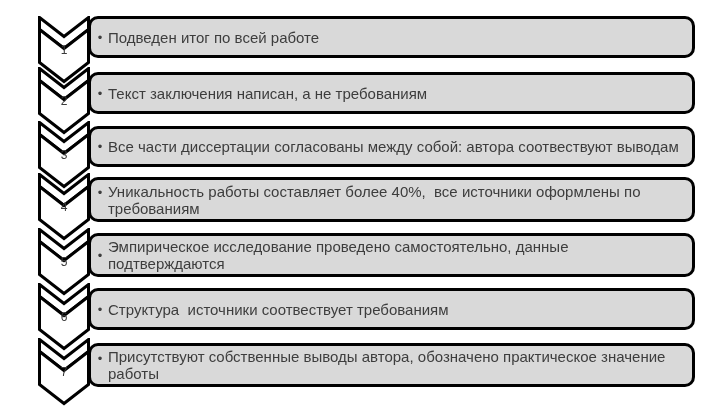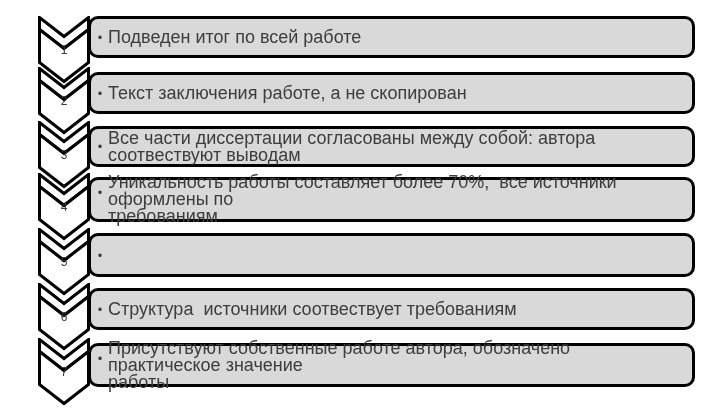"Подведен итог по всей работе" .box-text { font-size: 18px -> 15px }
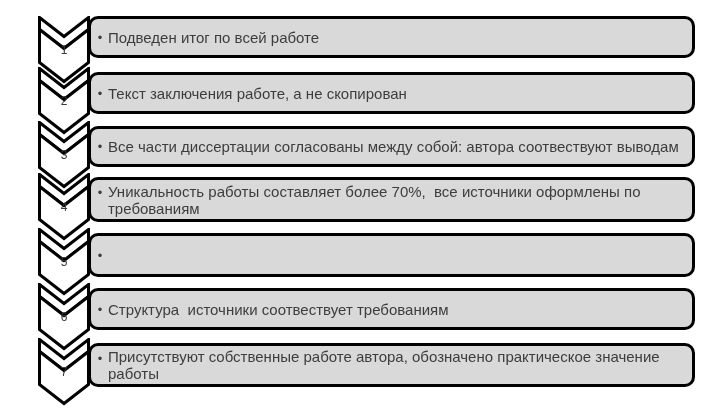"Текст заключения работе, а не" span.box-text { text: работе, а не скопирован -> написан, а не требованиям }
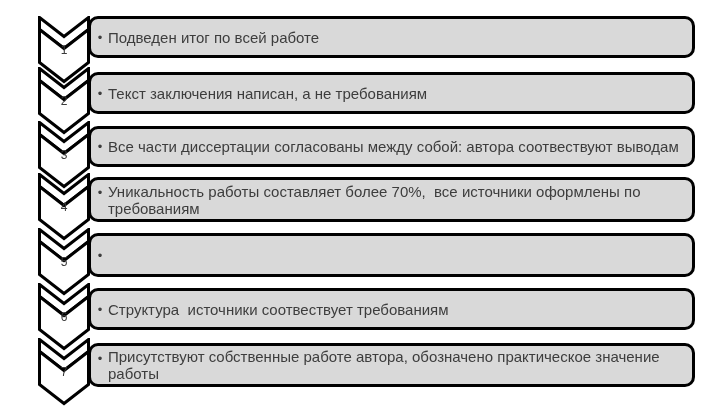"Уникальность работы составляет более" span.box-text { text: 70% -> 40% }
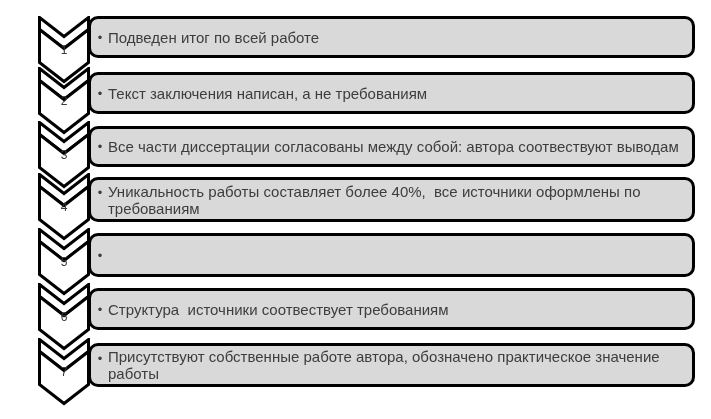"Эмпирическое исследование проведено" span.box-text { html: none -> <span>Эмпирическое исследование проведено самостоятельно, данные подтверждаются</span> }
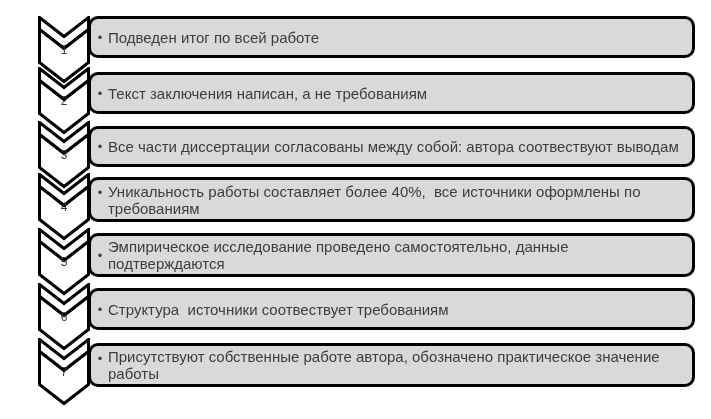"Присутствуют собственные работе автора," span.box-text { text: работе -> выводы }
